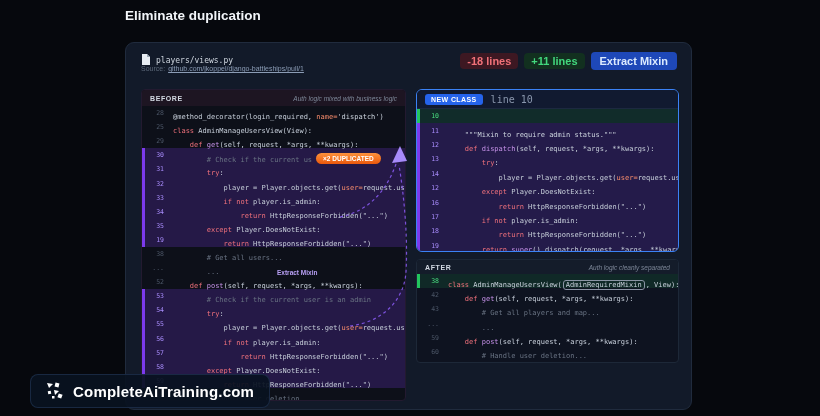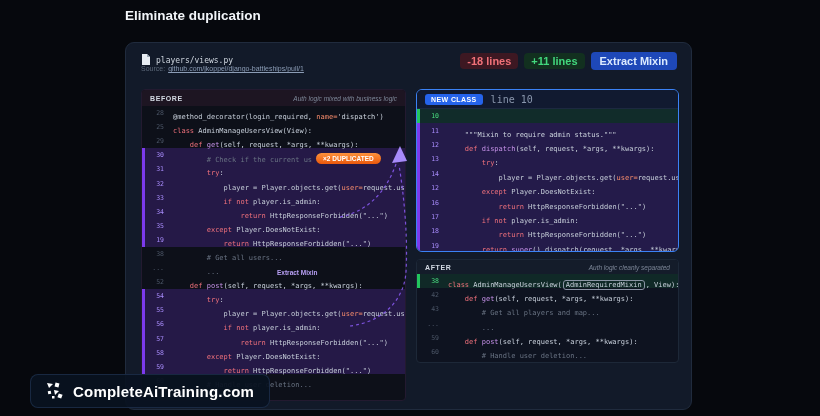"53" div.code-row { html: none -> <div> <span>53</span> <span><span> </span><span># Check if the current user is an admin</span></span> </div> }
